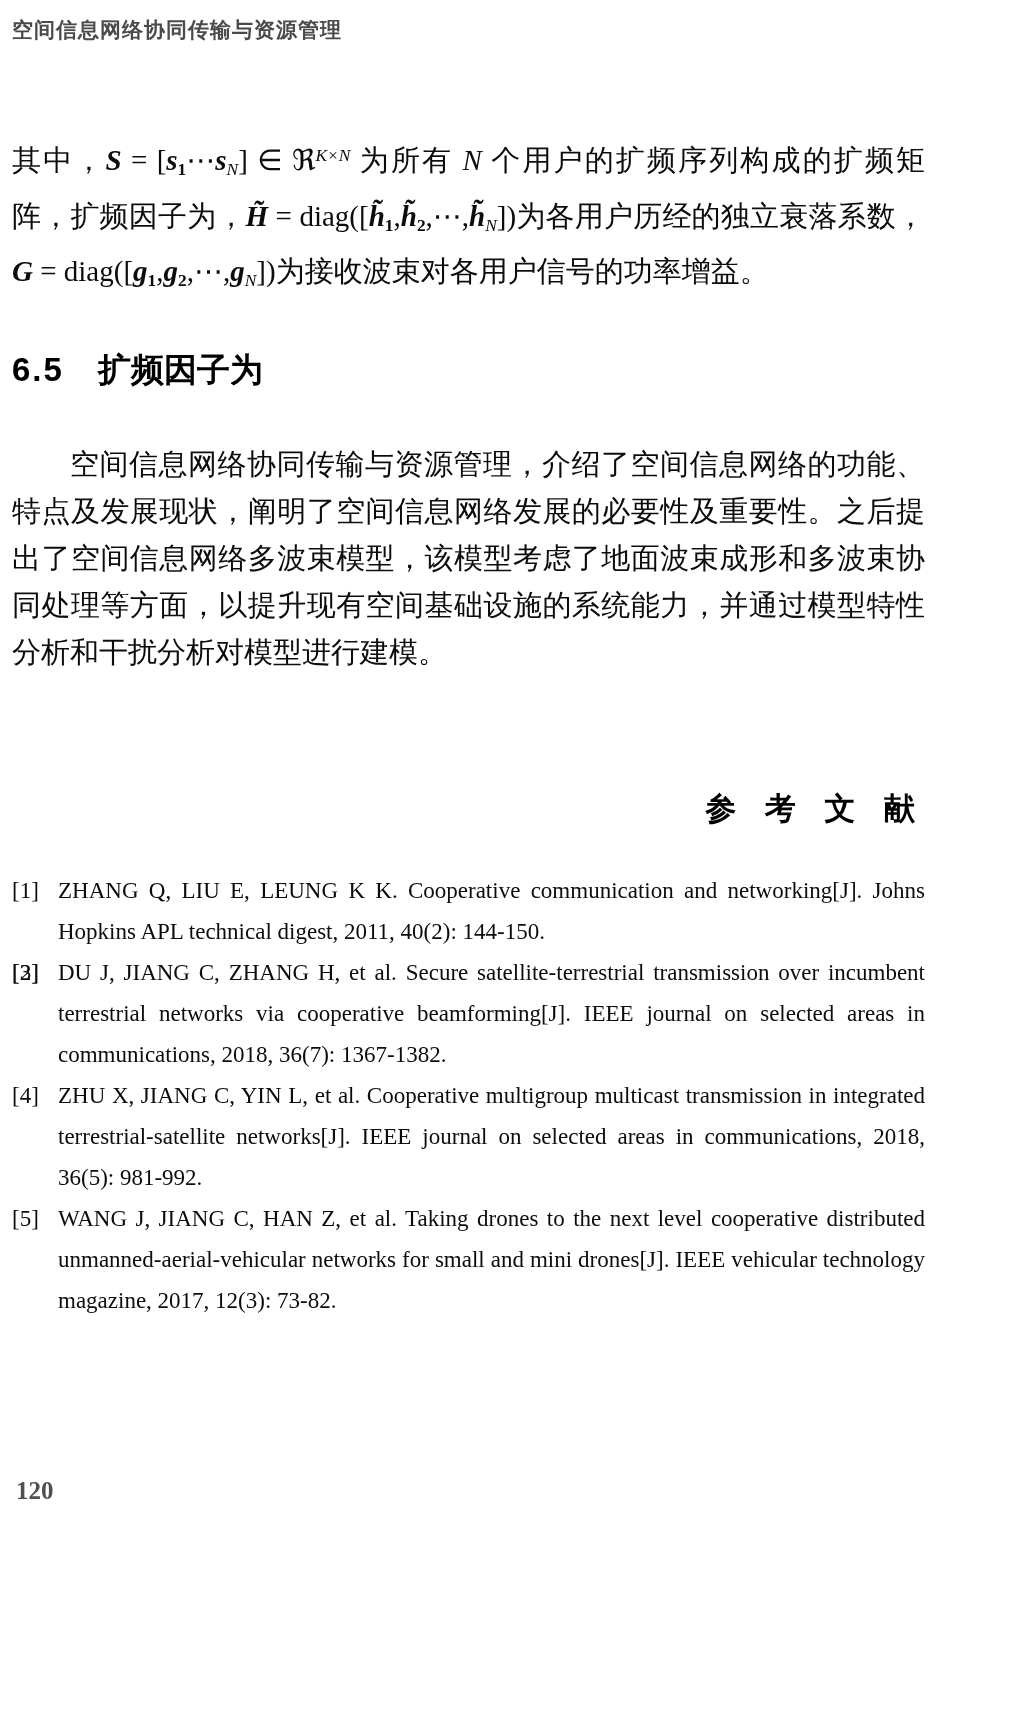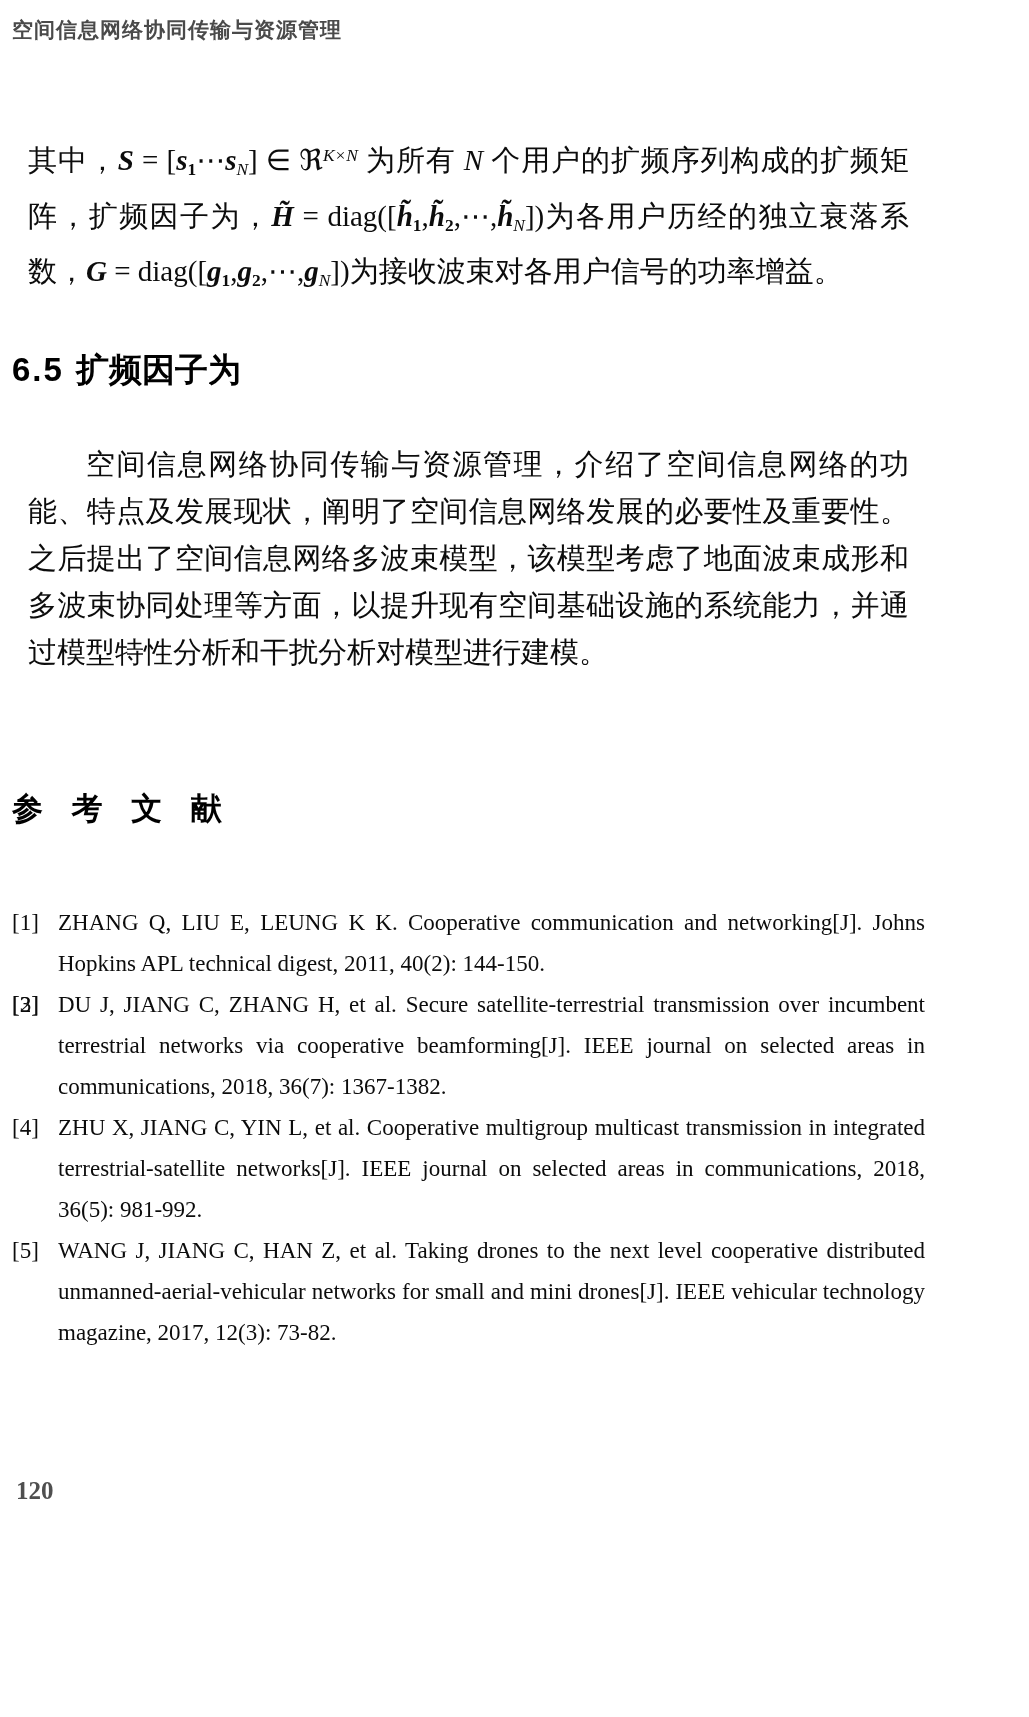"其中，S = [s1⋯sN] ∈ ℜK×N" .body-text { margin: 16px -> 0 }
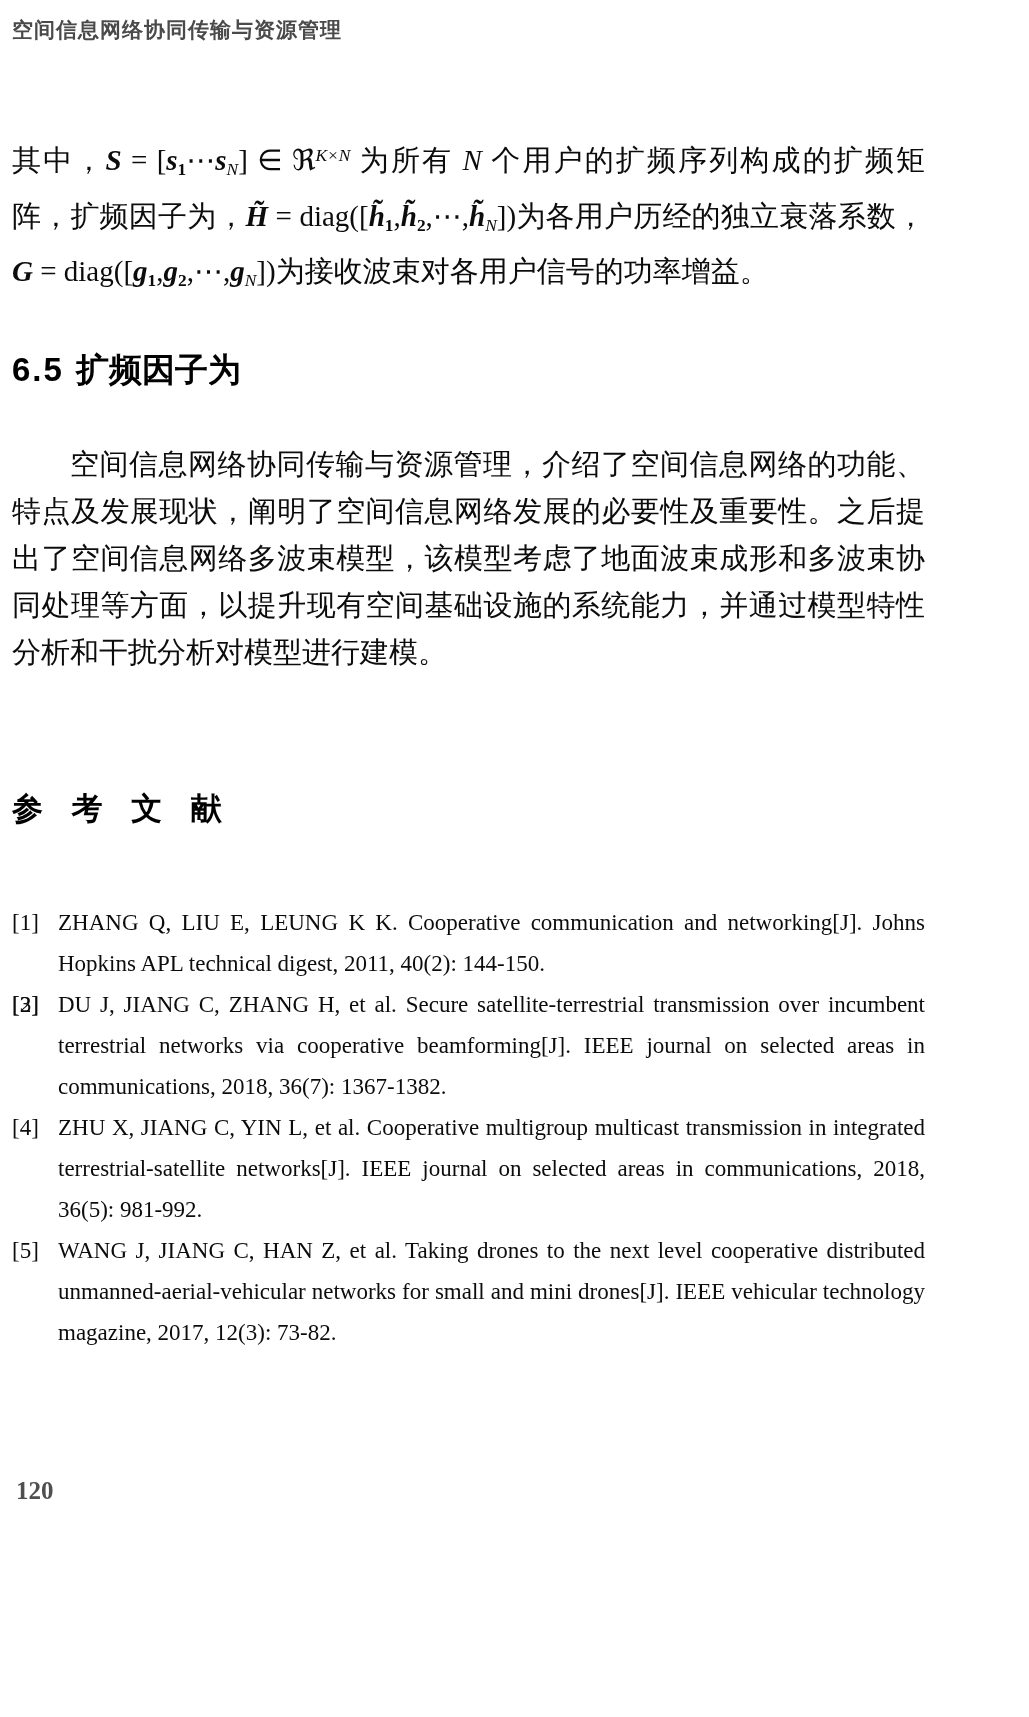"6.5" .section-heading .sec-num { margin-right: 12px -> 34px }
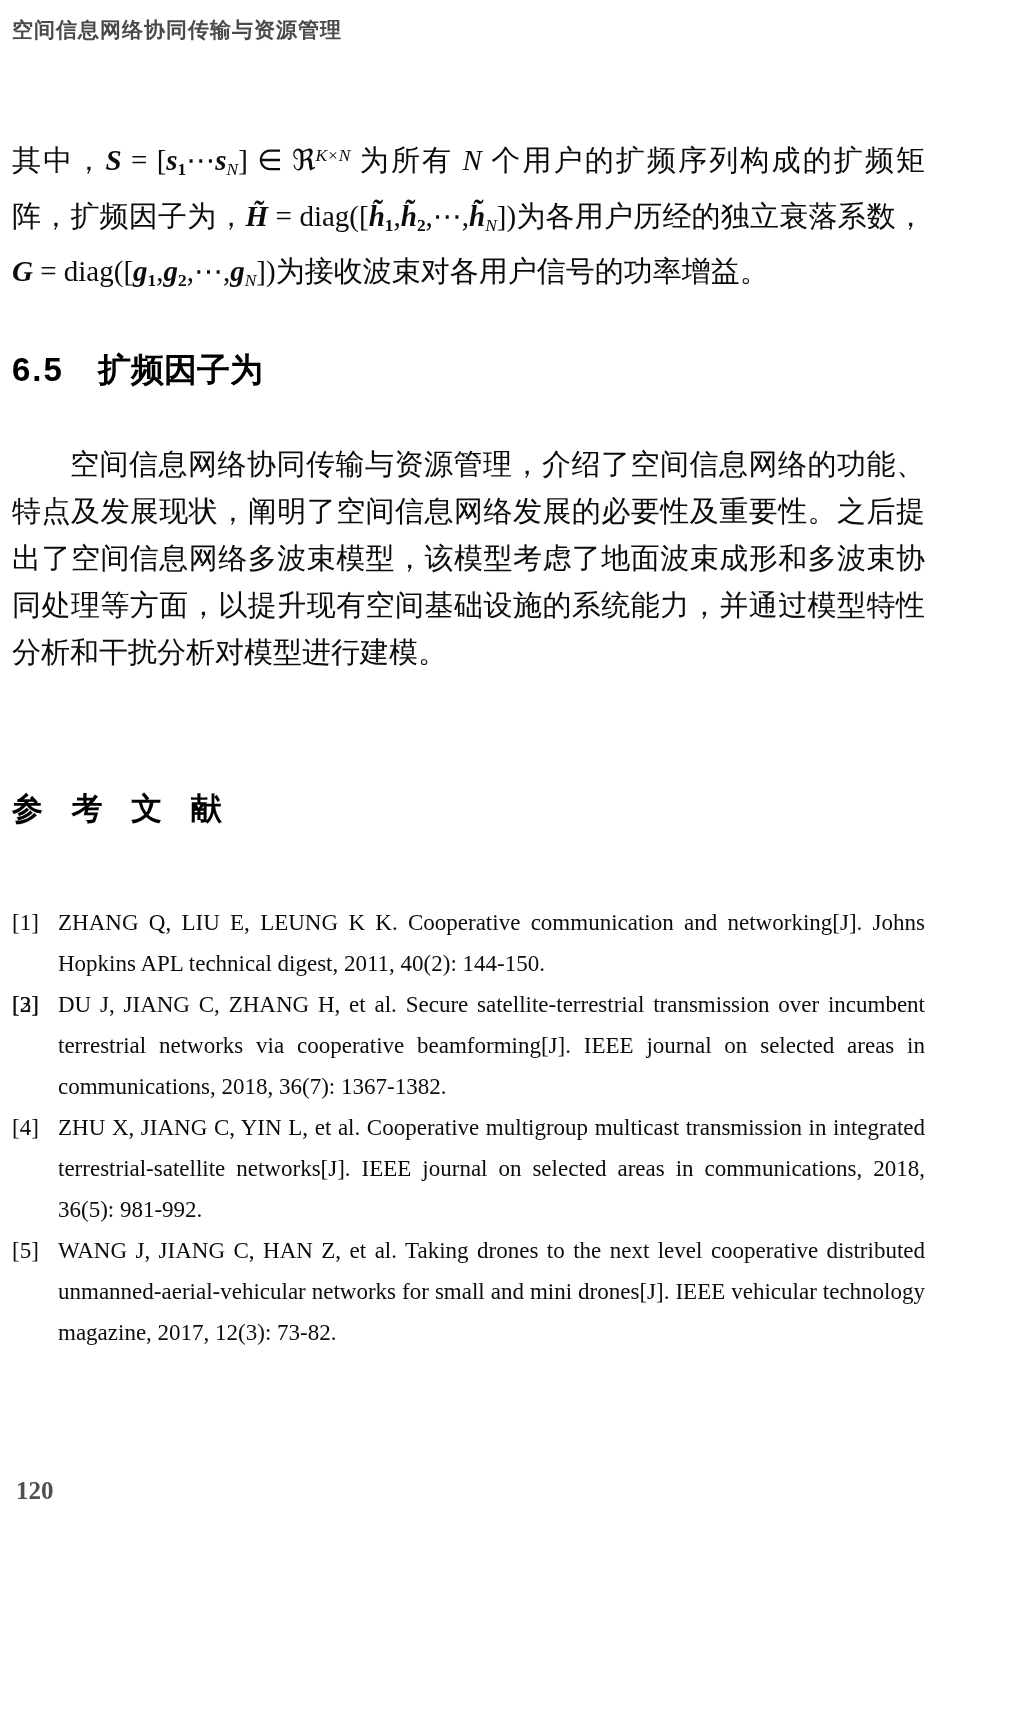"参 考 文 献" .refs-heading { margin: 112px 0 72px 0 -> 112px 0 40px 0; text-align: left -> right }
